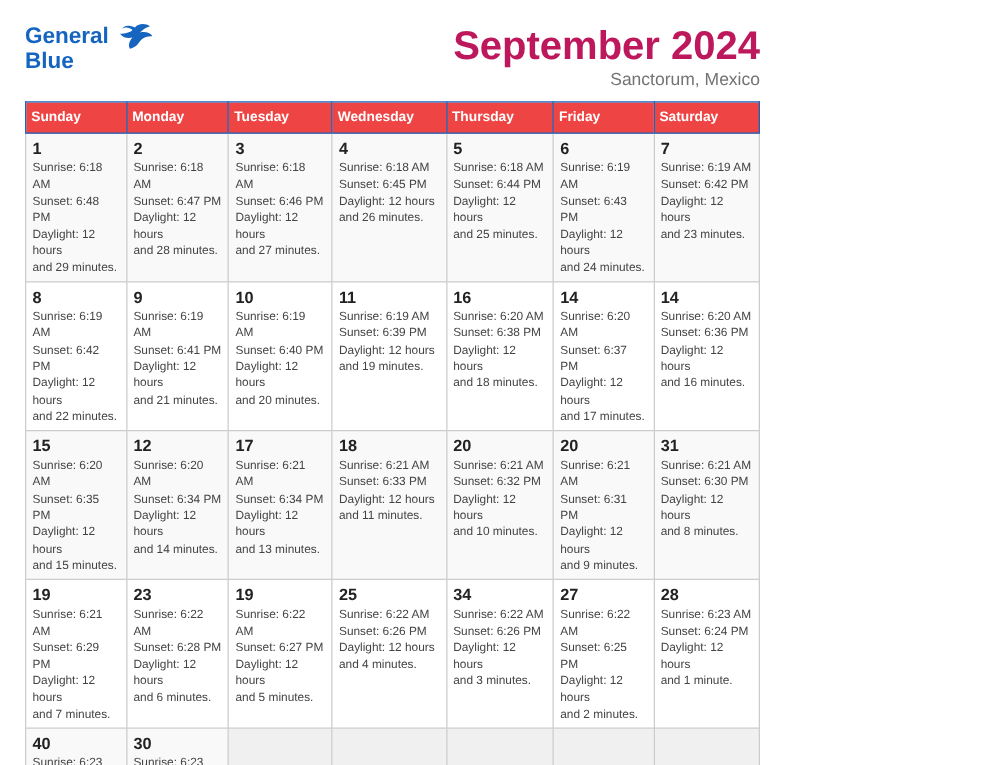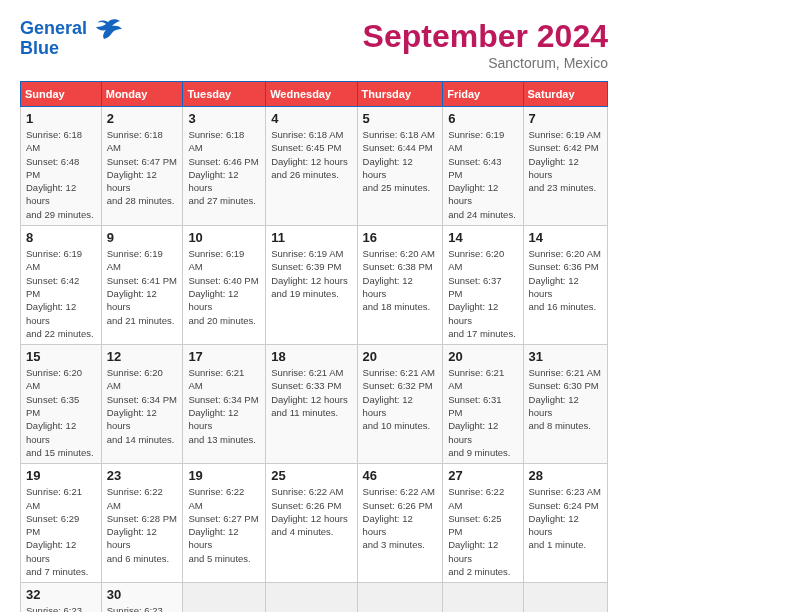"46" span.day-num { text: 46 -> 34 }
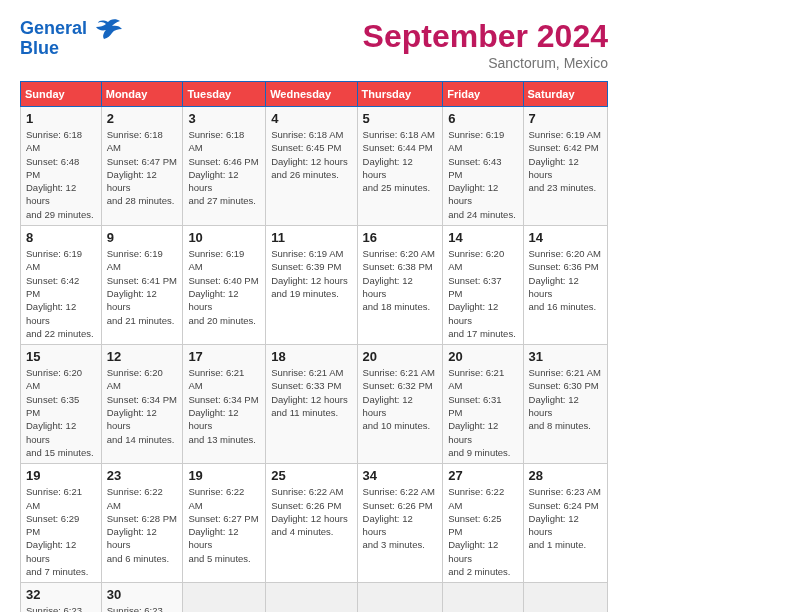"32" span.day-num { text: 32 -> 40 }
